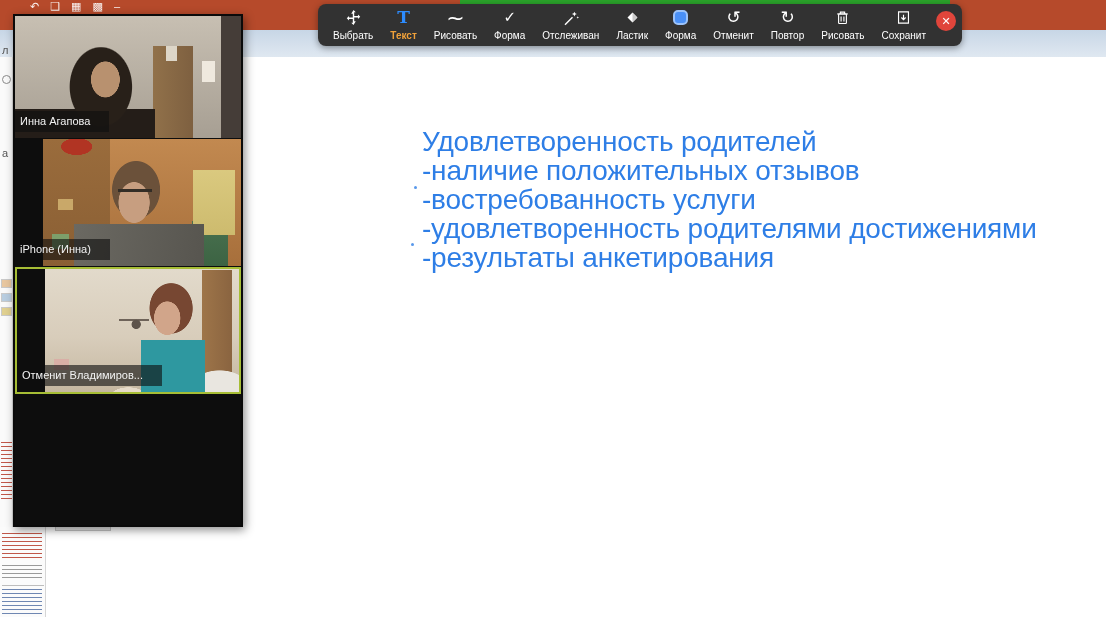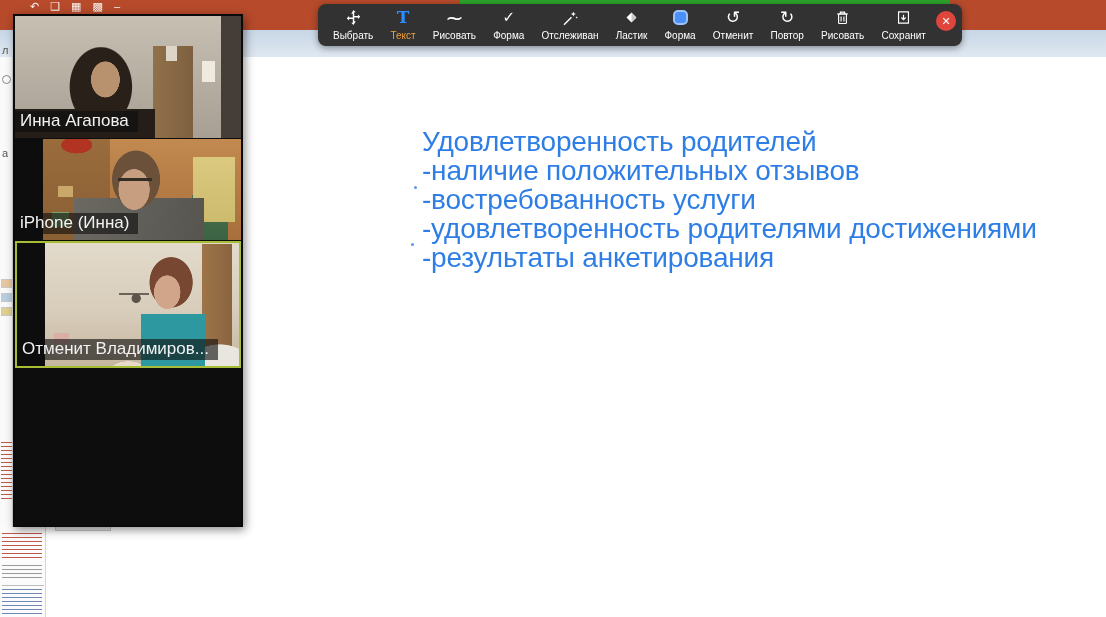"Текст" .tlabel.active { font-weight: none -> bold }
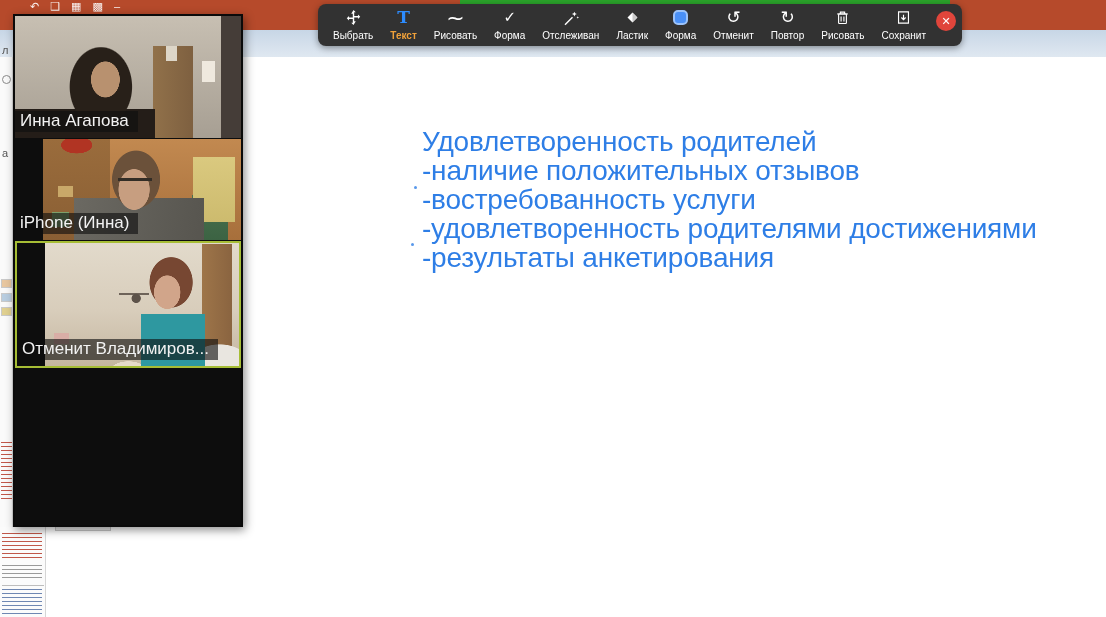"Инна Агапова" .nametag { font-size: 17px -> 11px; padding: 2px 9px 3px 5px -> 2px 19px 3px 5px }
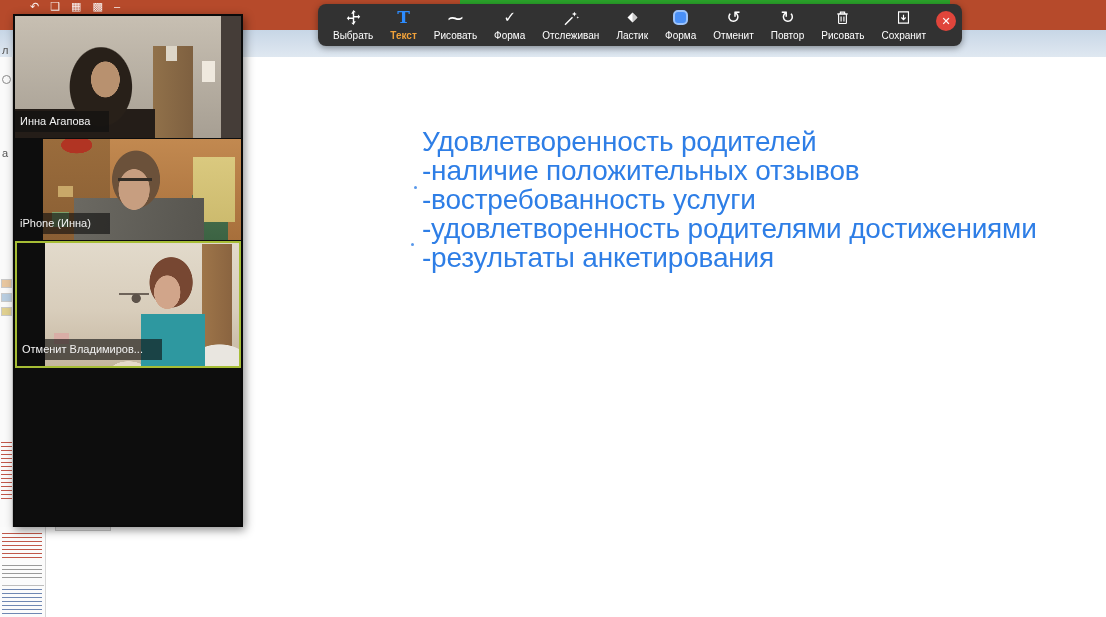"iPhone (Инна)" .vt3 { height: 101px -> 127px }
